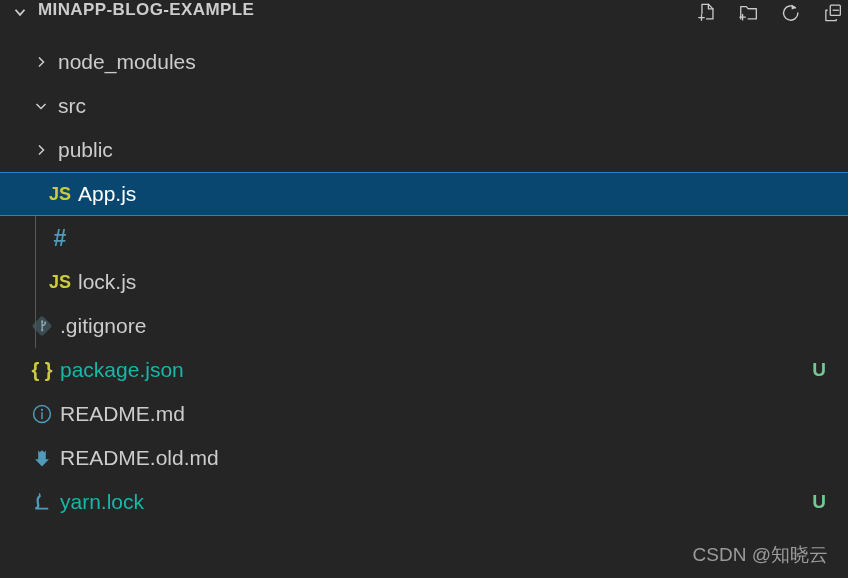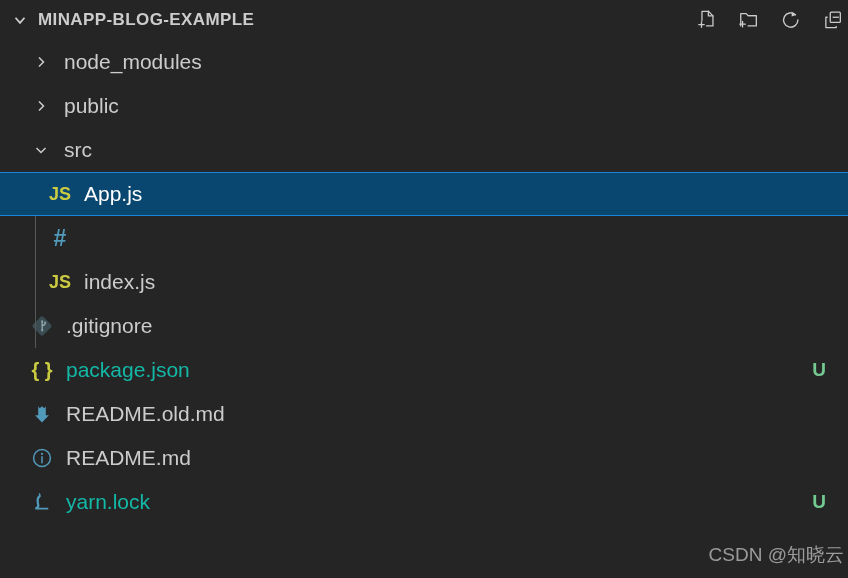"MINAPP-BLOG-EXAMPLE" .section-header { align-items: center -> flex-start }
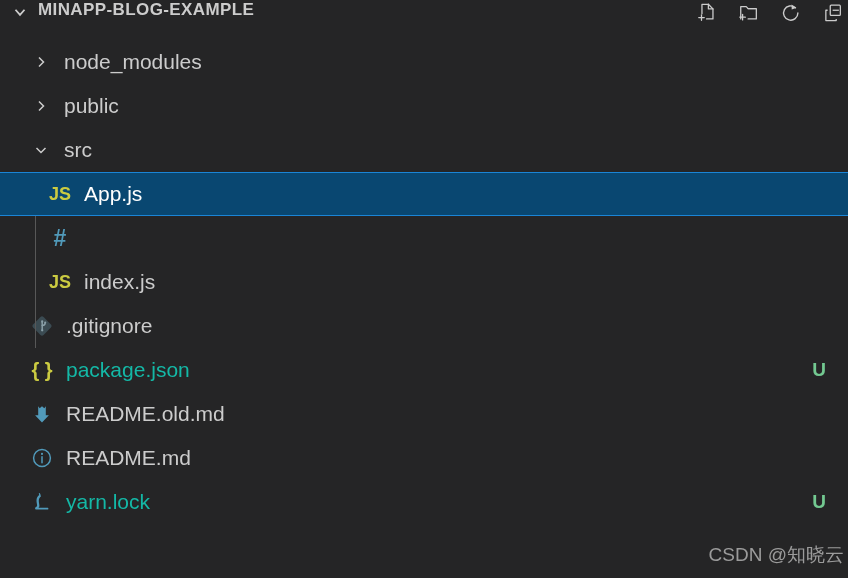"node_modules" .row .label { margin-left: 10px -> 4px }
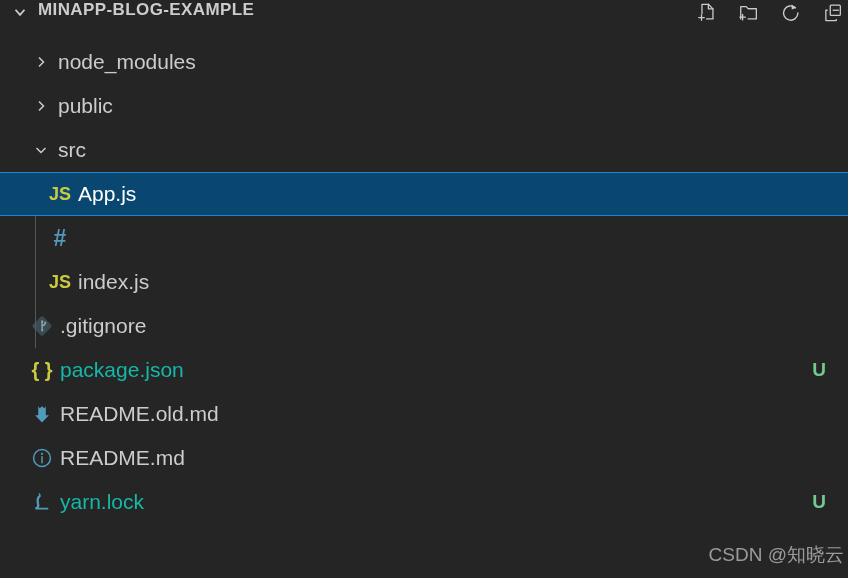"public" div.row { order: before "src" -> after "src" }
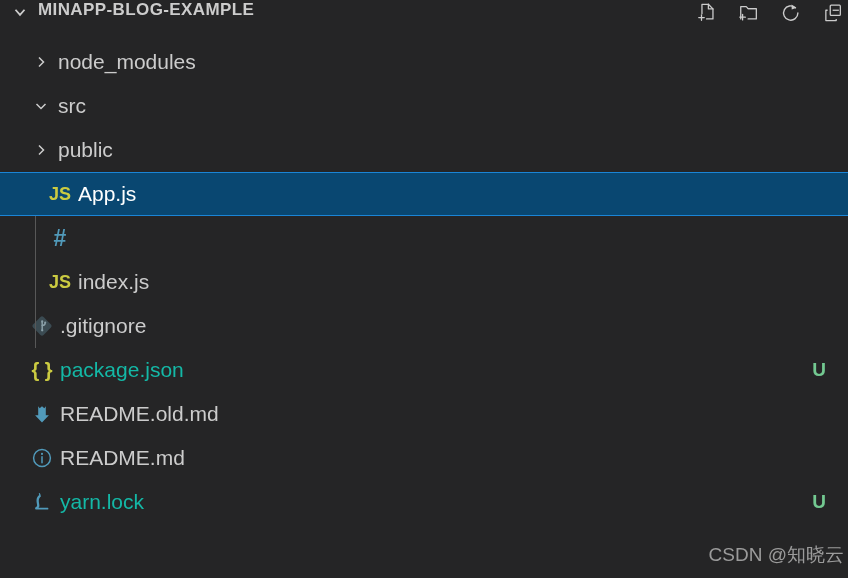"index.js" span.label { text: index.js -> lock.js }
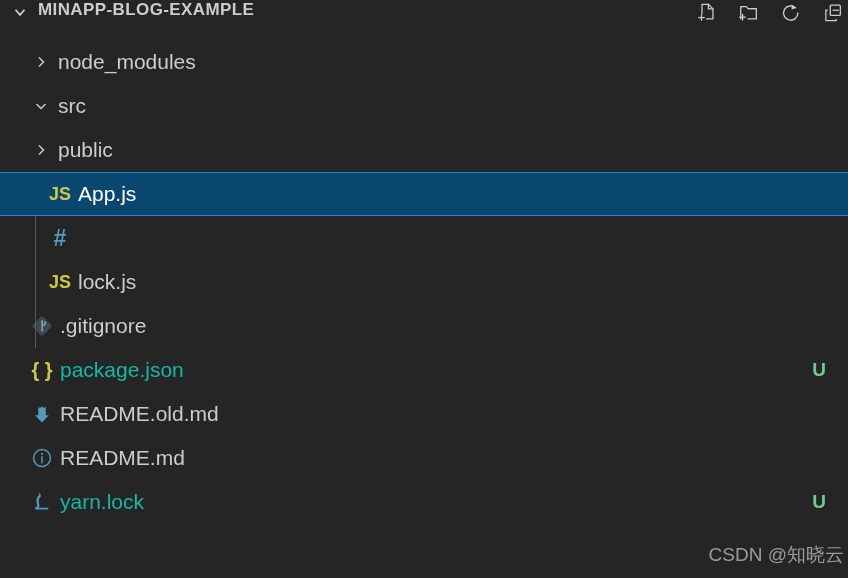"README.old.md" div.row { order: before "README.md" -> after "README.md" }
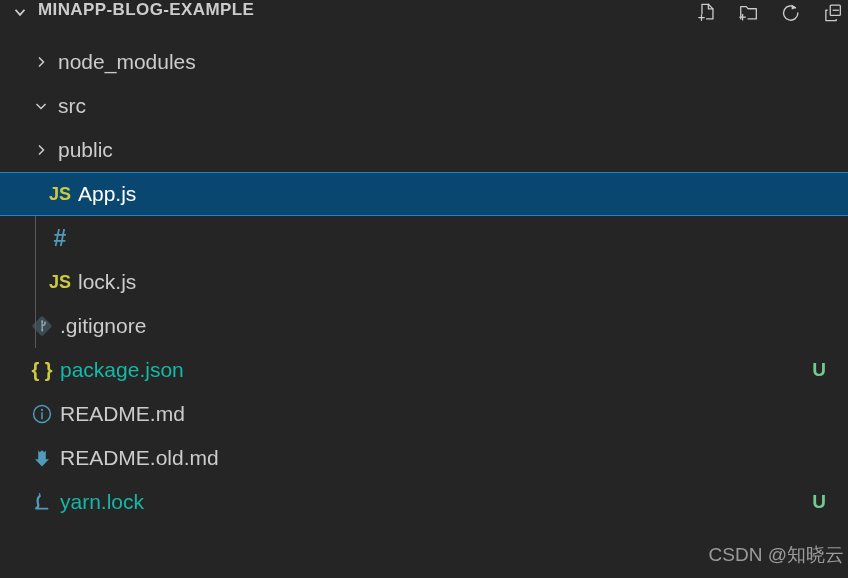"CSDN @知晓云" .watermark { right: 4px -> 20px }
